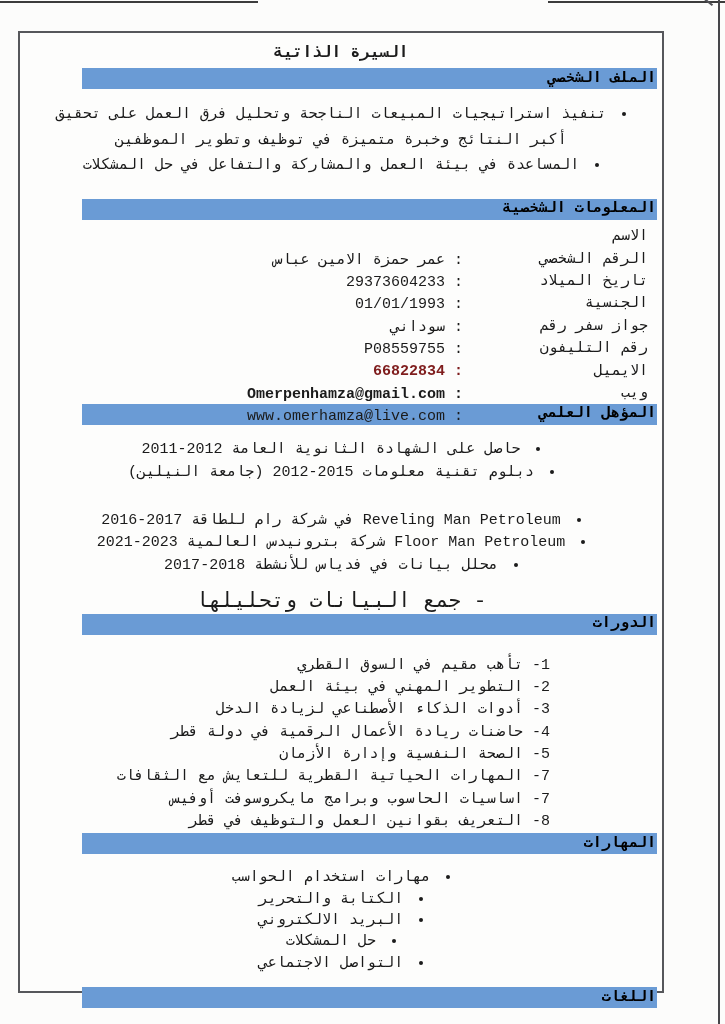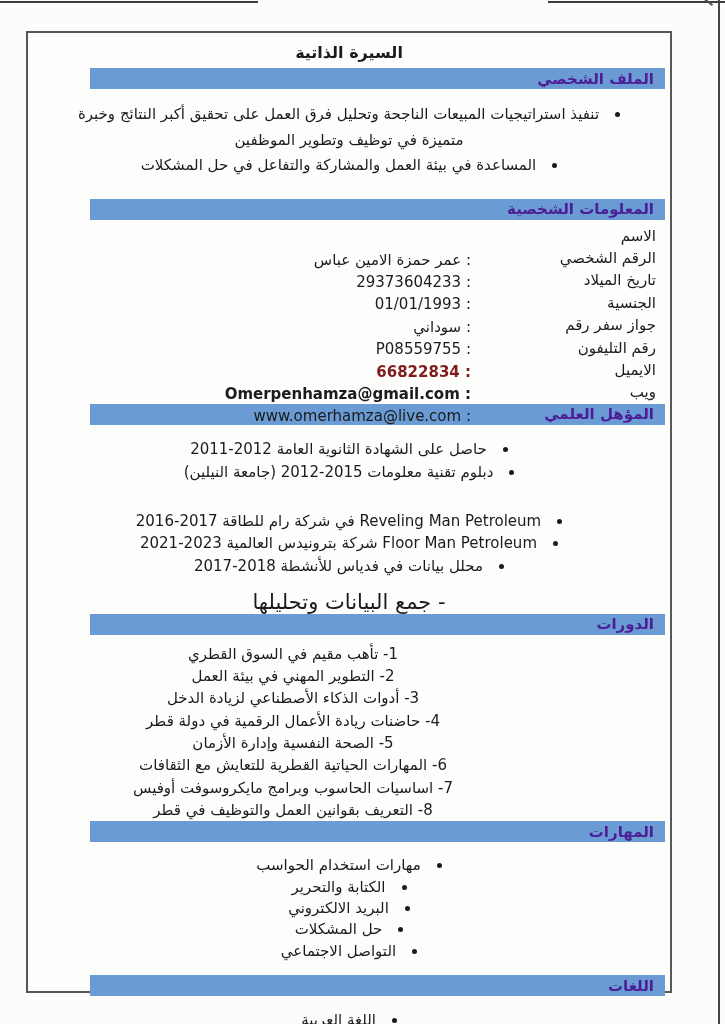"السيرة الذاتية" .page { font-family: none -> Liberation Mono, monospace; left: 26px -> 18px }
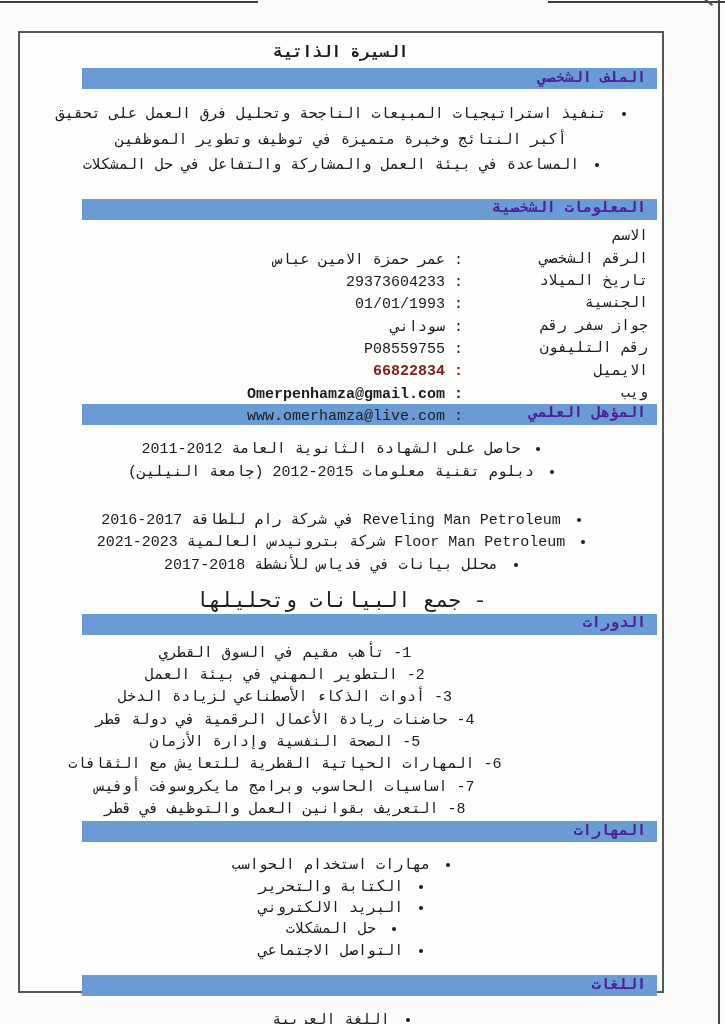"الملف الشخصي" .bar { color: #4c1d95 -> #000000; padding: 0 11px -> 0 1px }
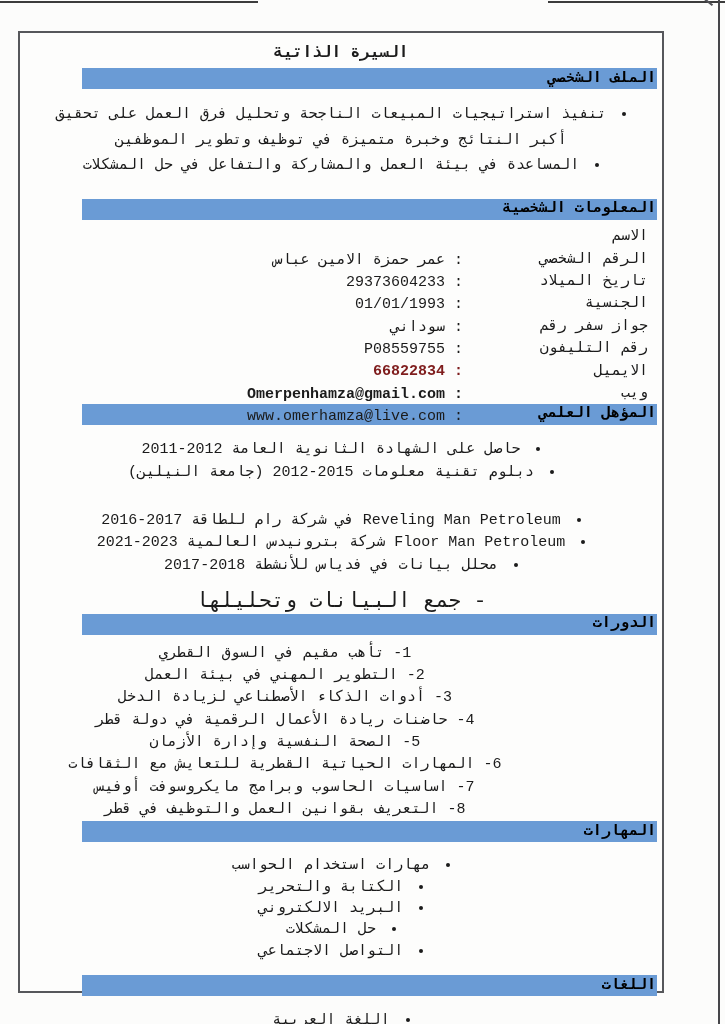"1- تأهب مقيم في السوق" .courses { margin-top: 8px -> 20px; text-align: center -> right }
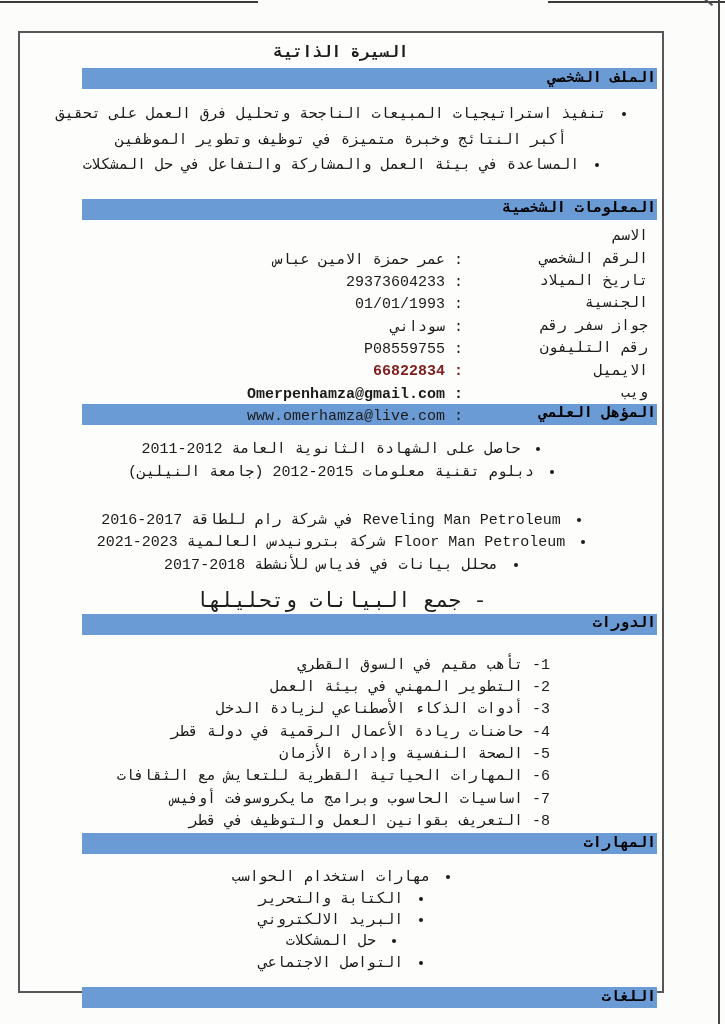"6- المهارات الحياتية القطرية للتعايش" div { text: 6- -> 7- }
